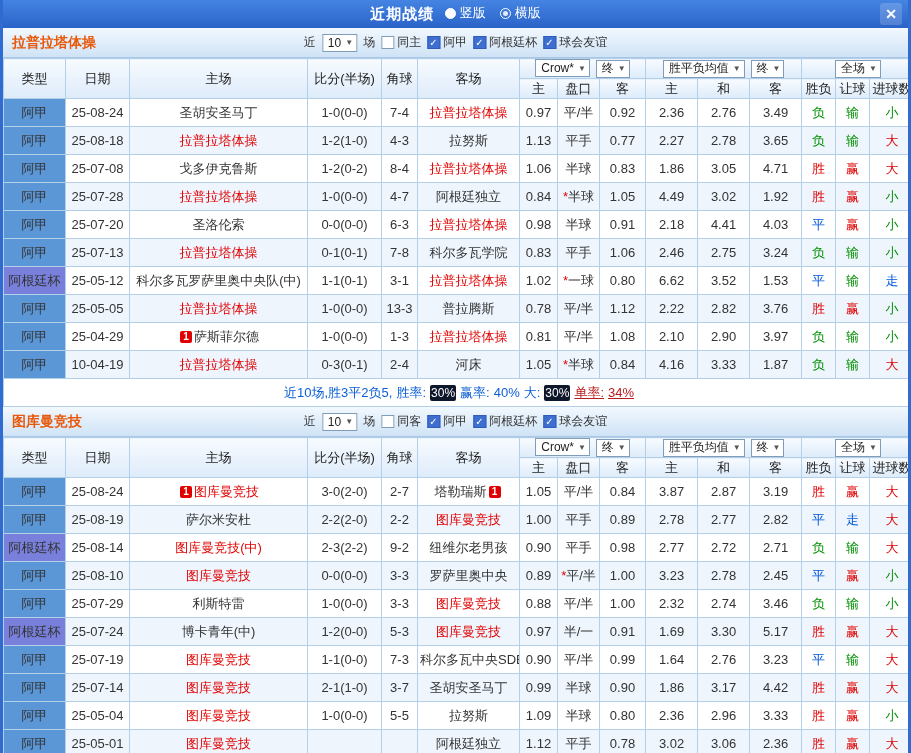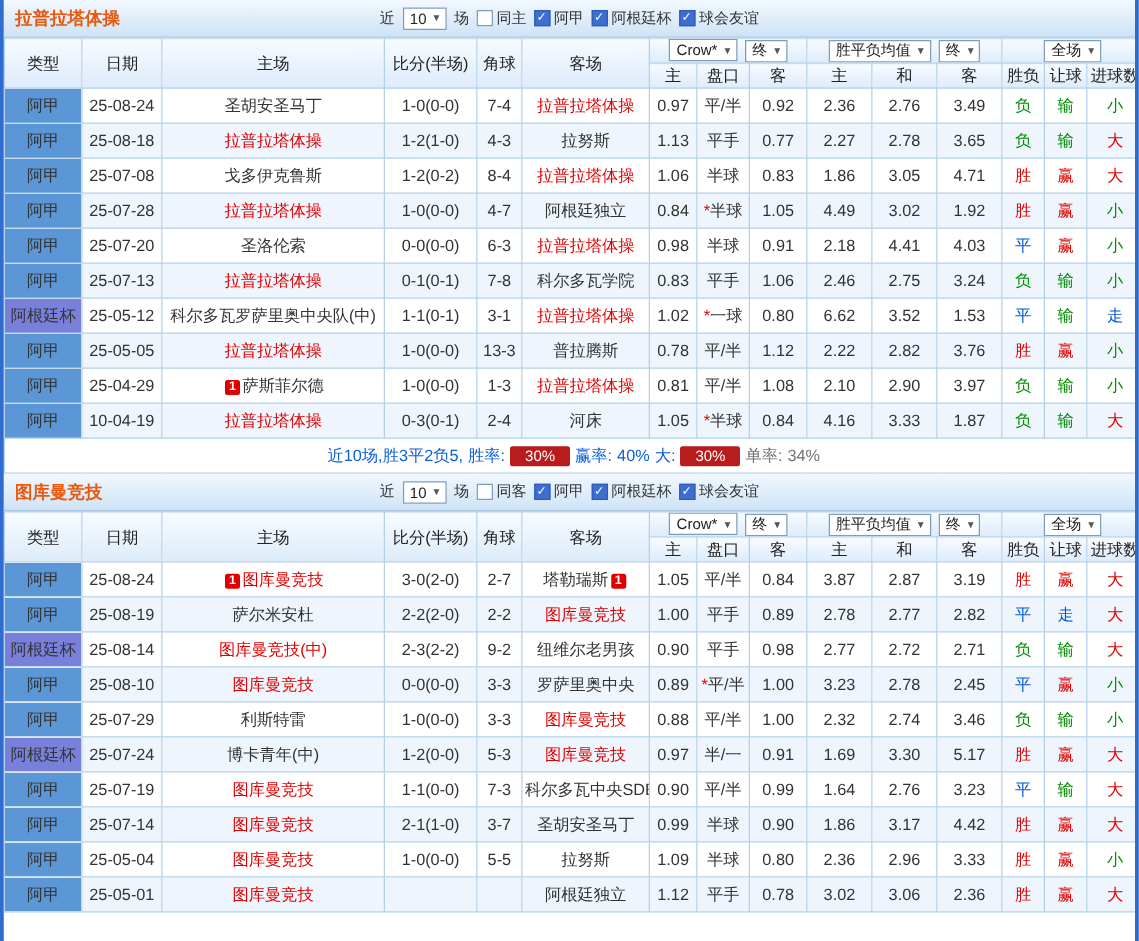"近期战绩" div.titlebar { html: none -> <div> <div> <span>近期战绩</span> <span> <span> <span></span> <span>竖版</span> </span> <span> <span></span> <span>横版</span> </span> </span> </div> <button>✕</button> </div> }
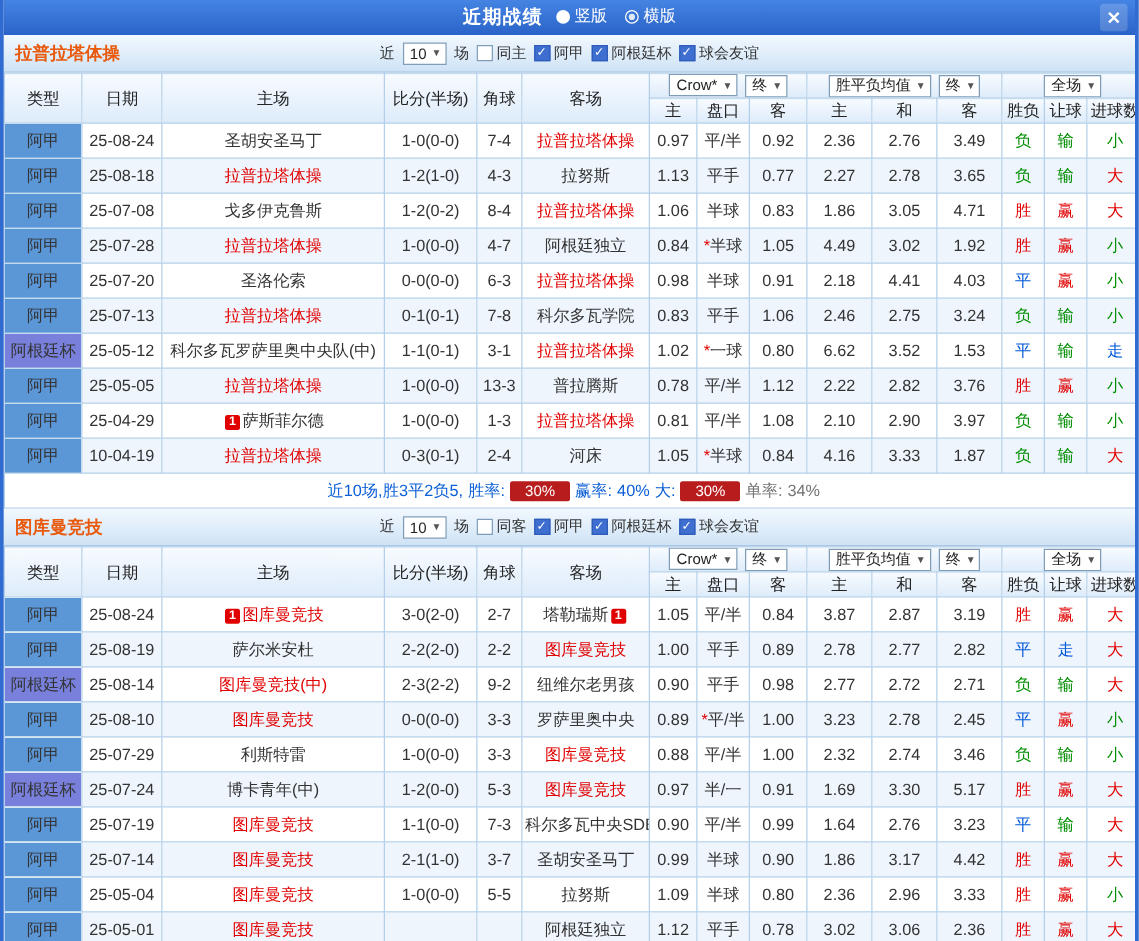"30%" .badge { background: #b91c1c -> #0f172a; padding: 1px 12px -> 1px 1px }
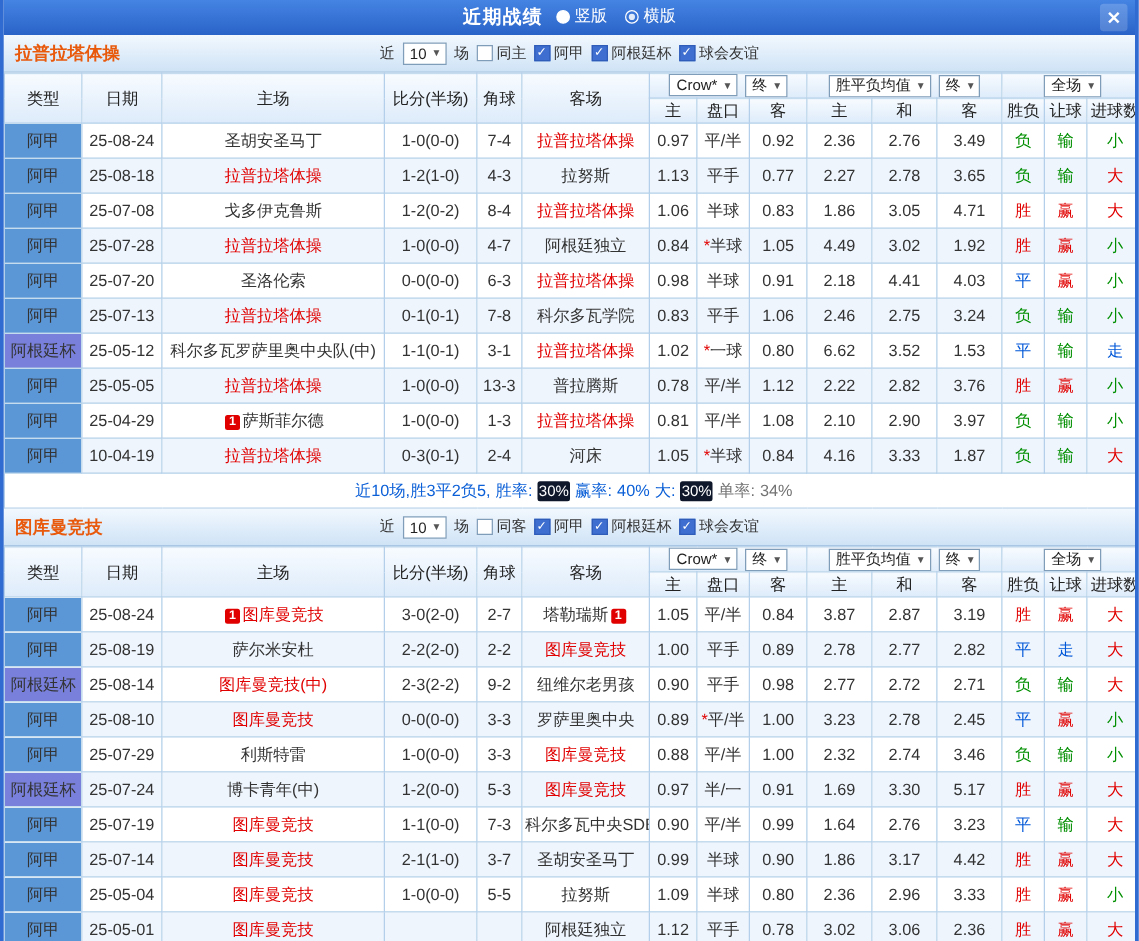"单率:" .stat-red { color: #737373 -> #b91c1c; text-decoration: none -> underline }
